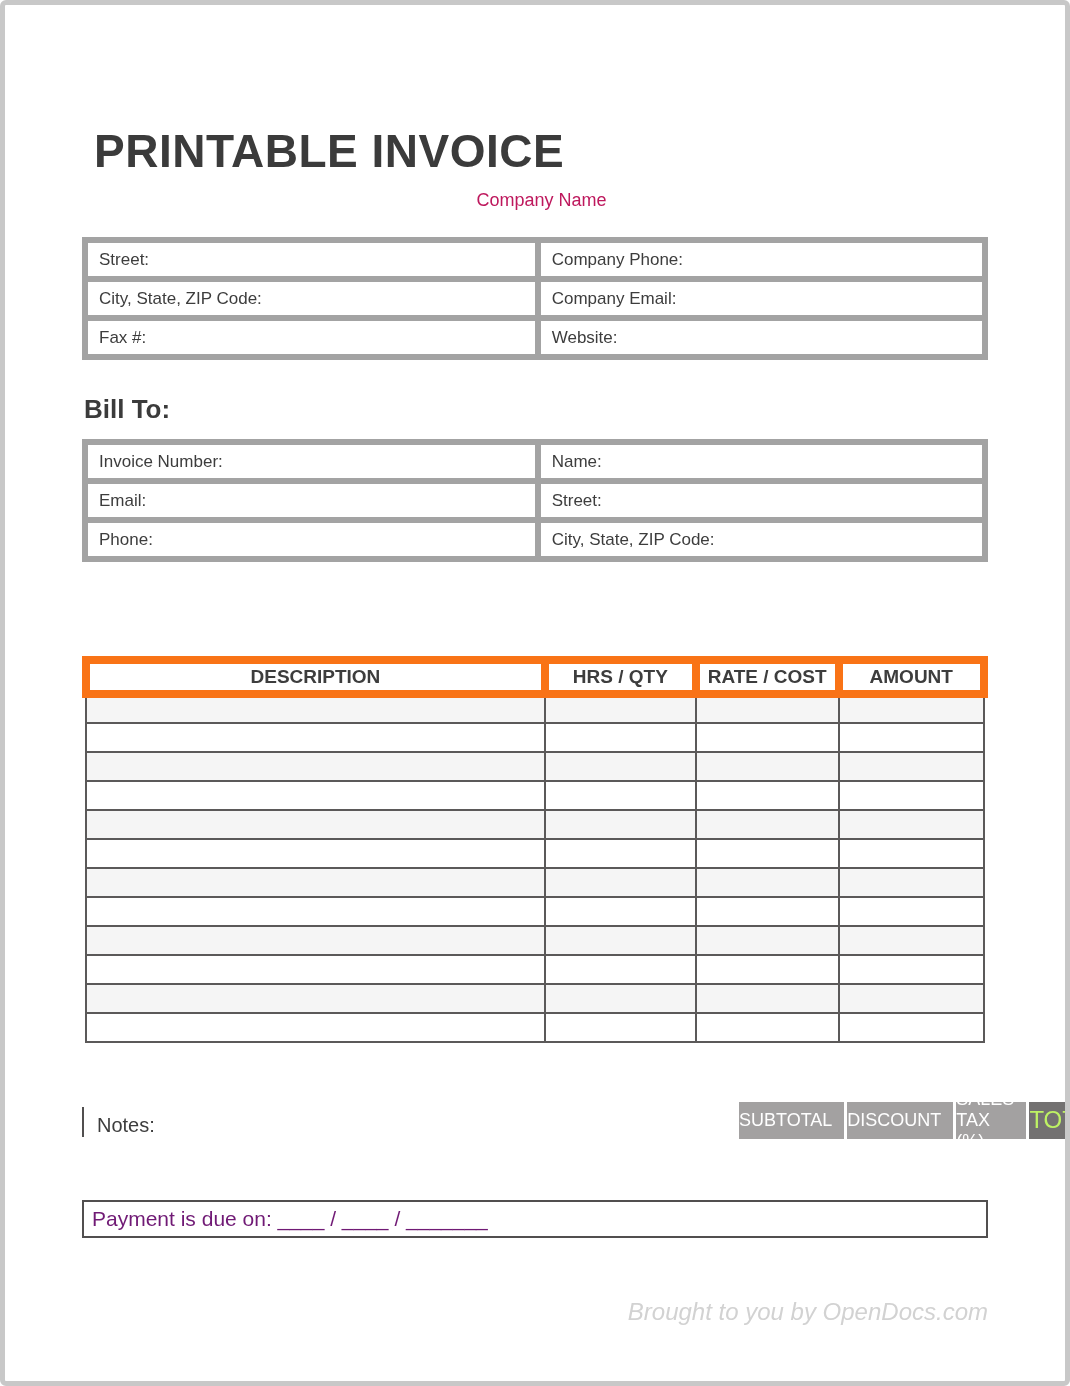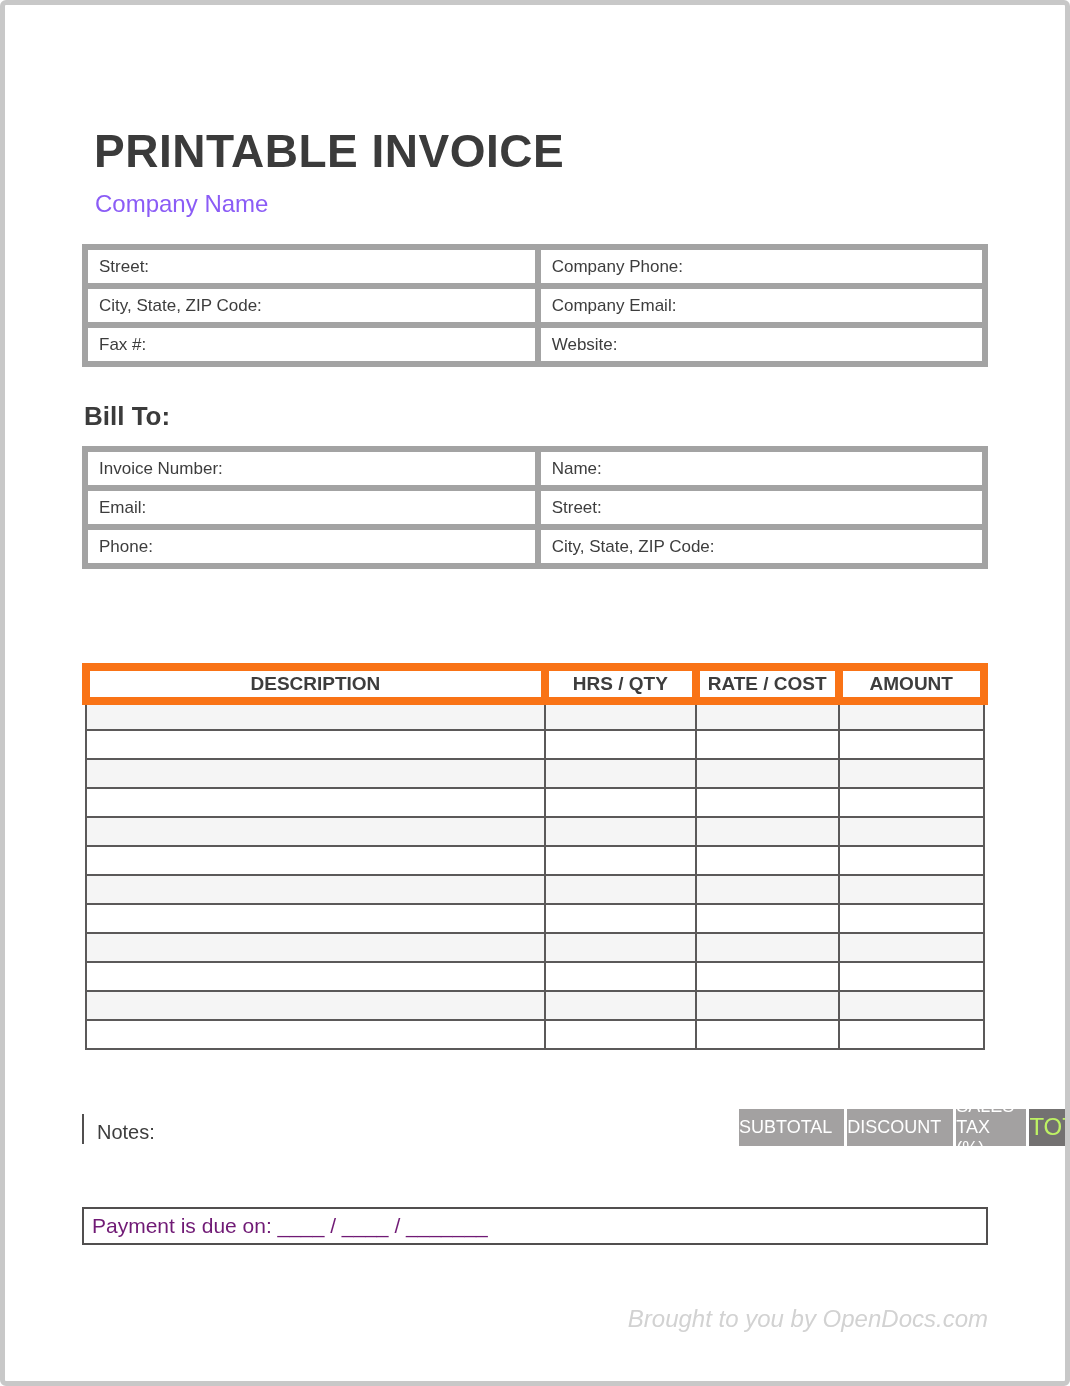"Company Name" .company-name { color: #8b5cf6 -> #be185d; font-size: 24px -> 18px; text-align: none -> center }
